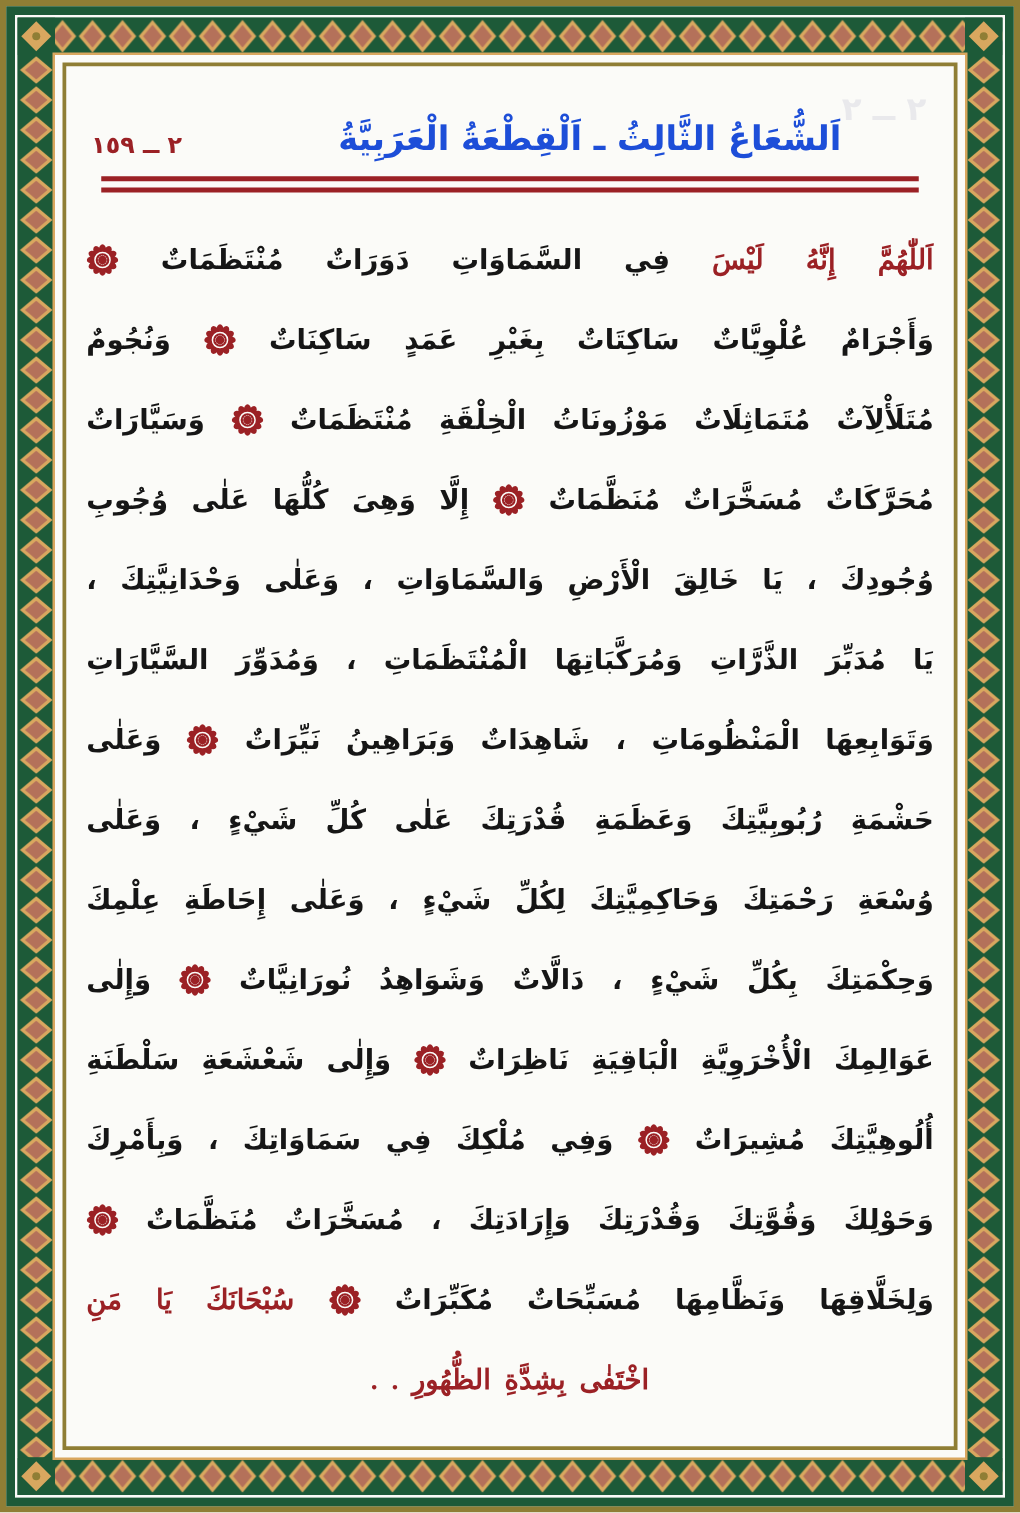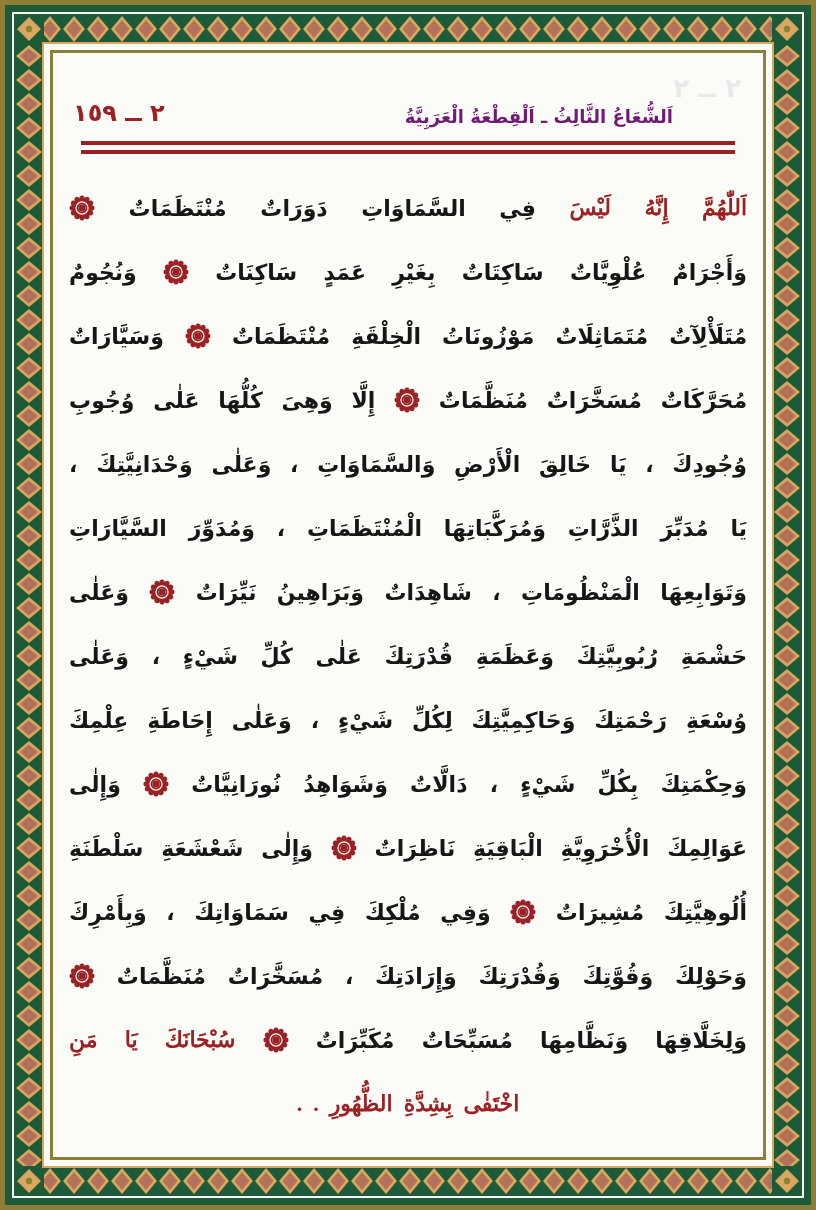"٢ ــ ١٥٩" .page-number { font-size: 24px -> 19px }
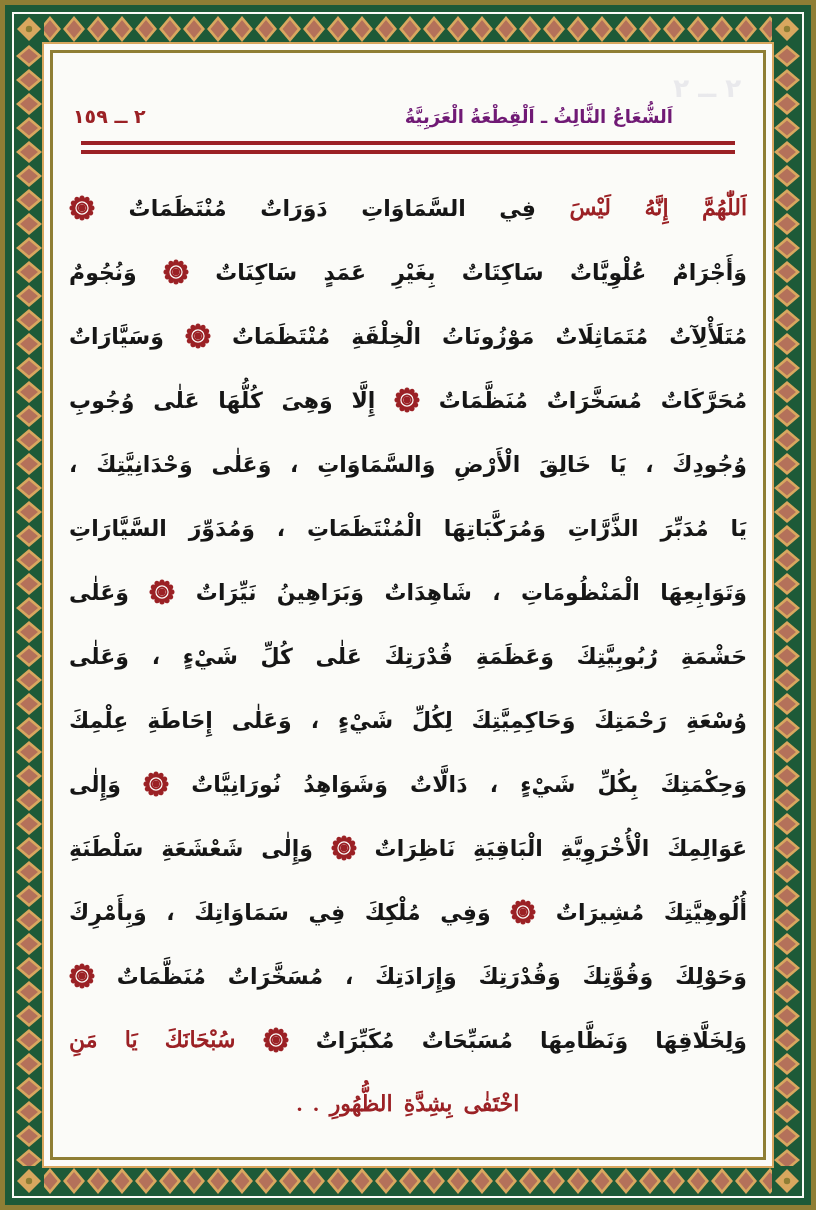"اَلشُّعَاعُ الثَّالِثُ ـ اَلْقِطْعَةُ" .page-title { color: #701a75 -> #1d4ed8; font-size: 18px -> 27px }
